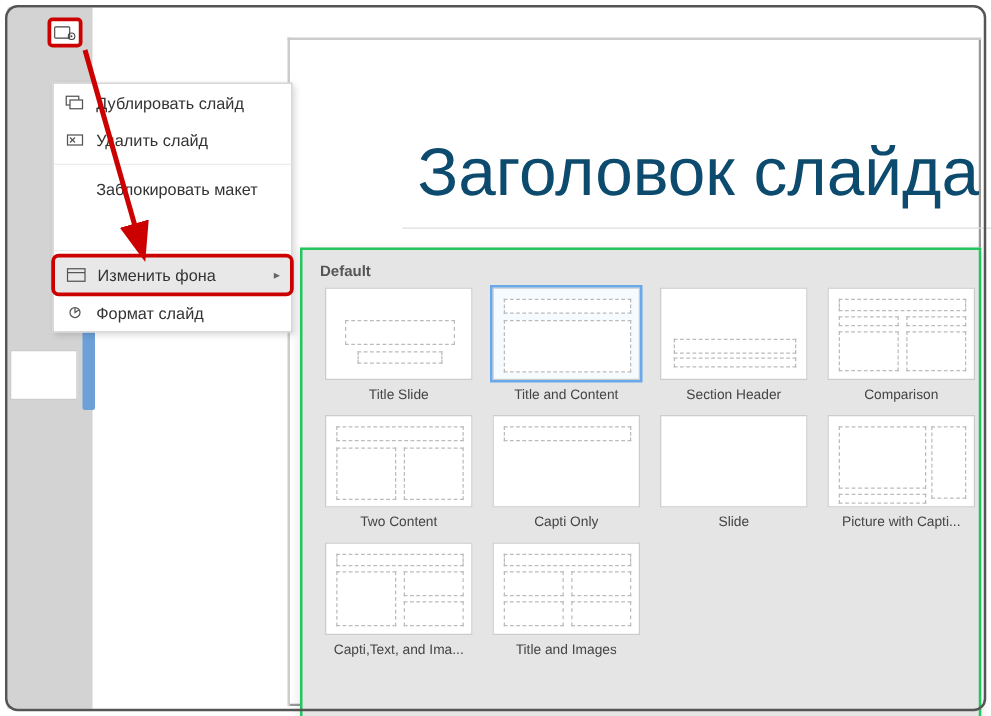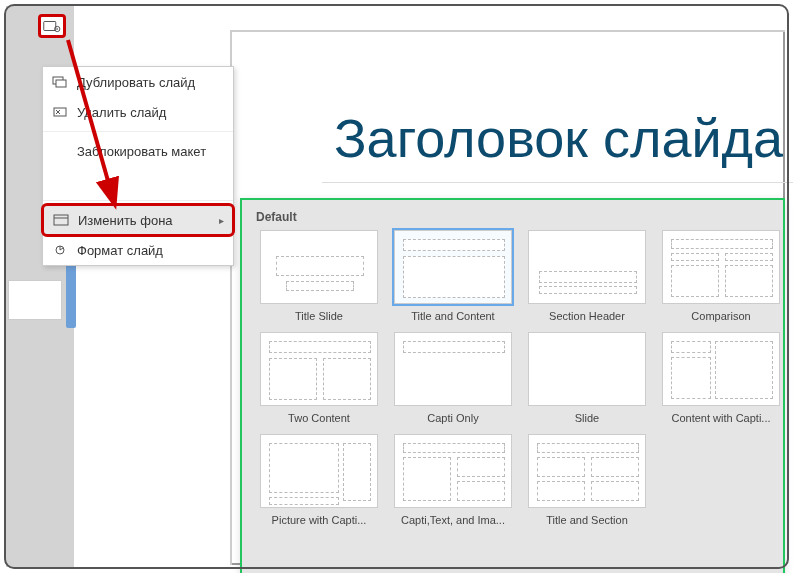"Content with Capti..." div.layout-cell { html: <div> <div> <div></div> <div></div> <div></div> </div> <div>Content with Capti...</div> </div> -> none }
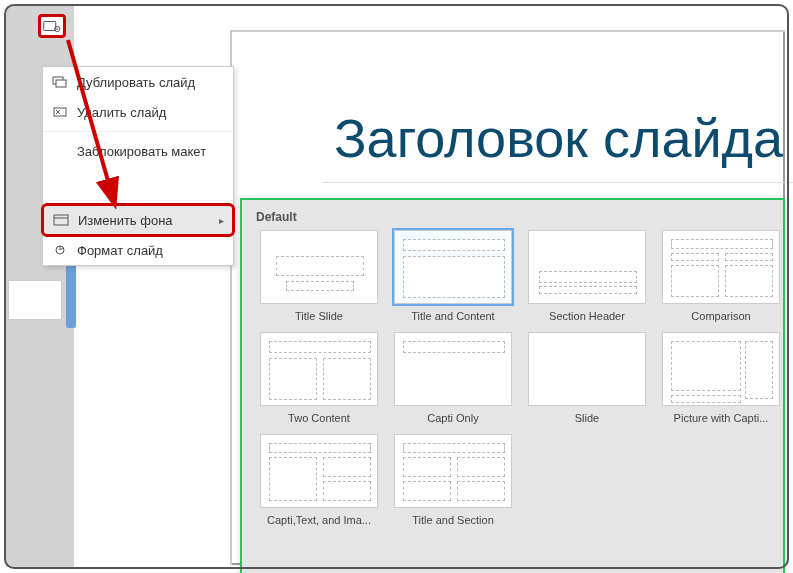"Title and Section" div.layout-label { text: Section -> Images }
